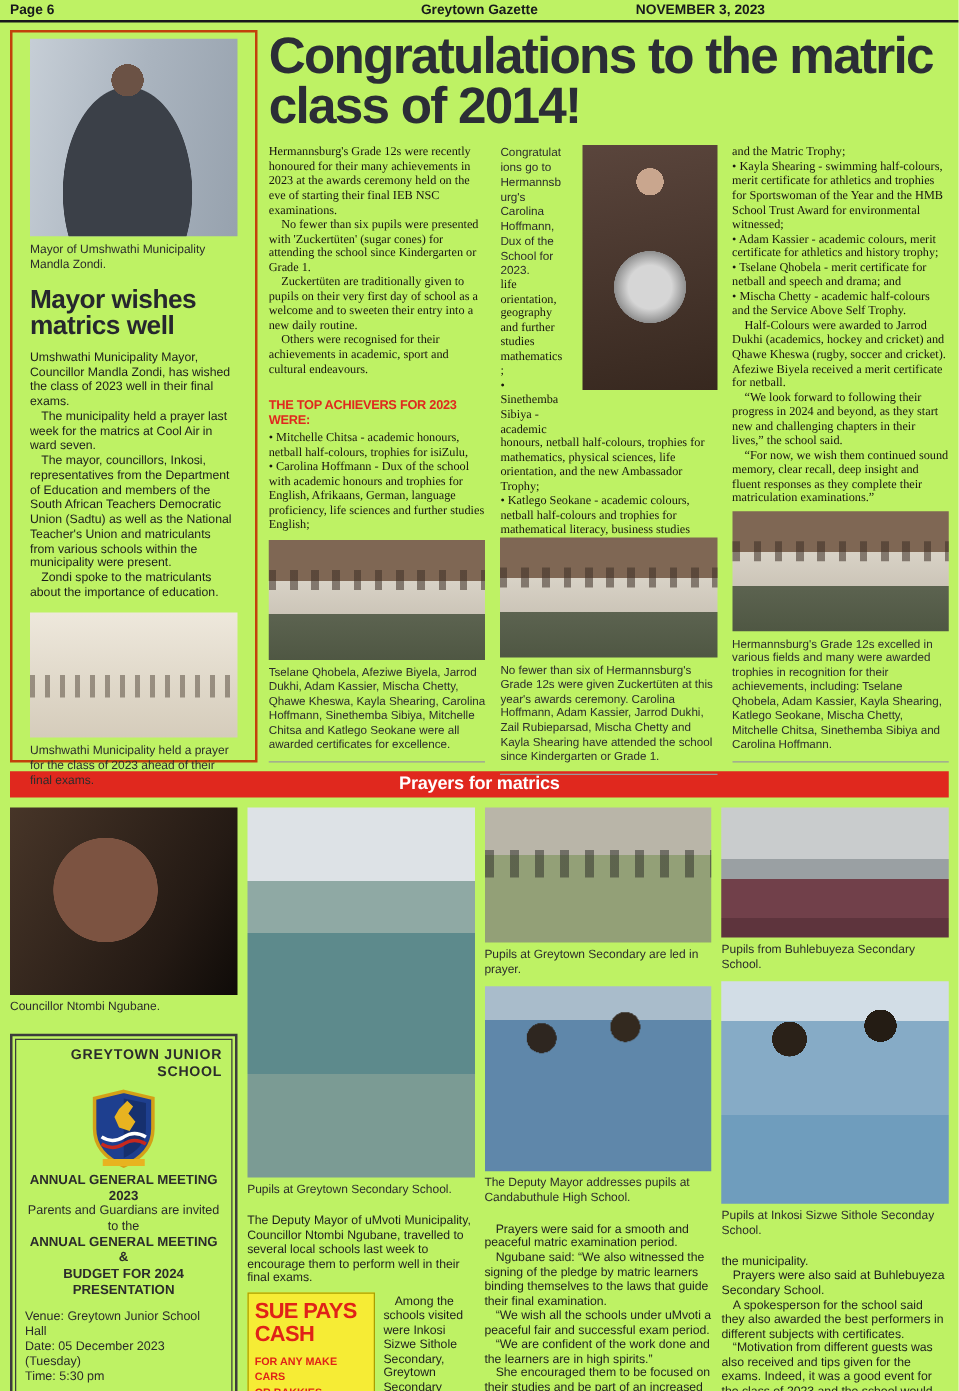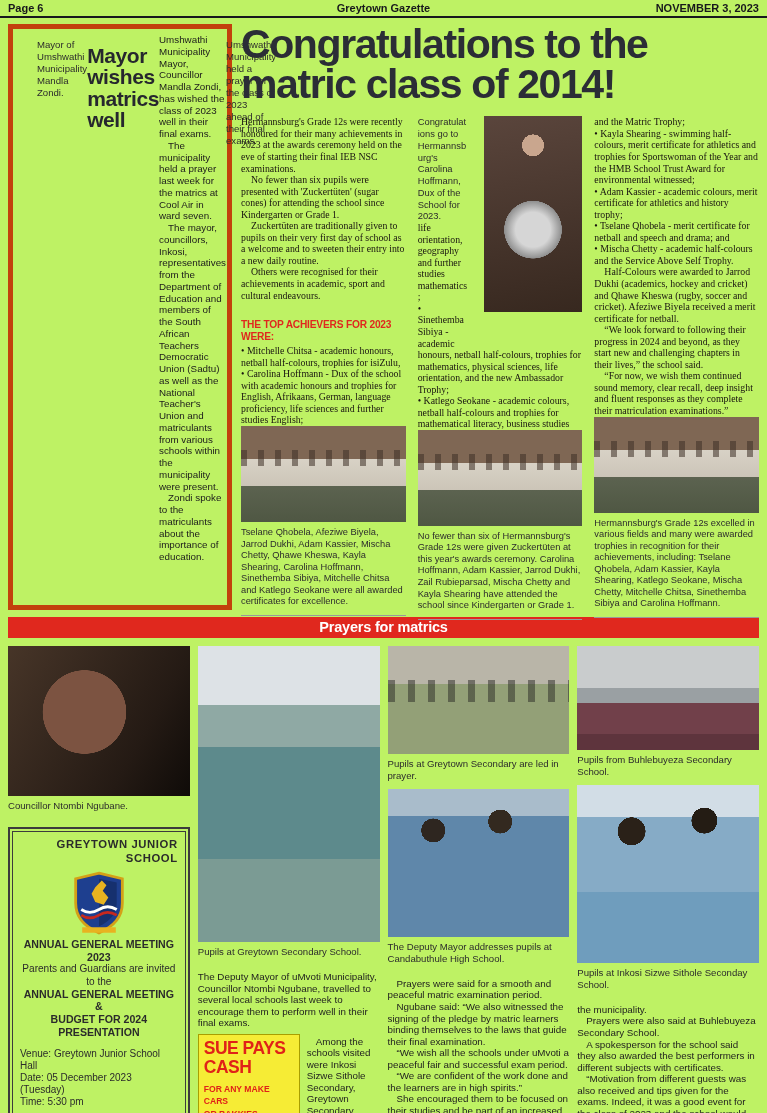"NOVEMBER 3, 2023" .masthead .m-r { text-align: right -> none }
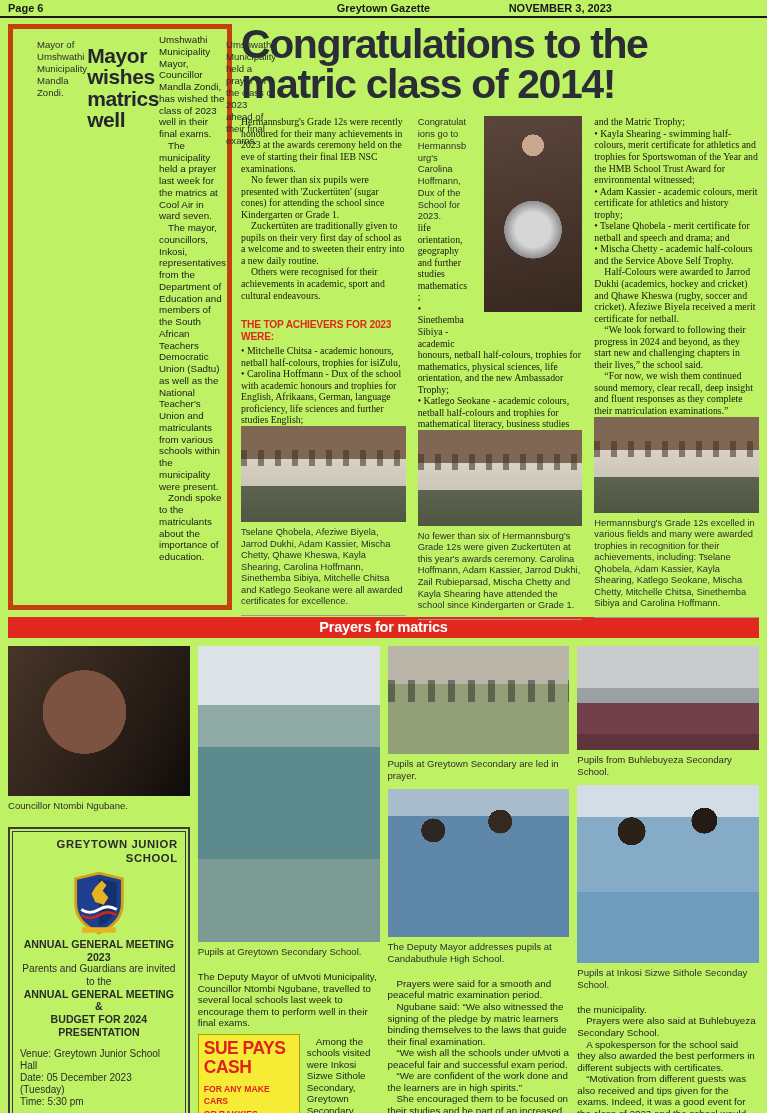"Mayor of Umshwathi Municipality Mandla" .mayor-box { border: 5px solid #c2410c -> 2px solid #c2410c; flex-direction: none -> column; padding: 5px 24px -> 5px 14px }
